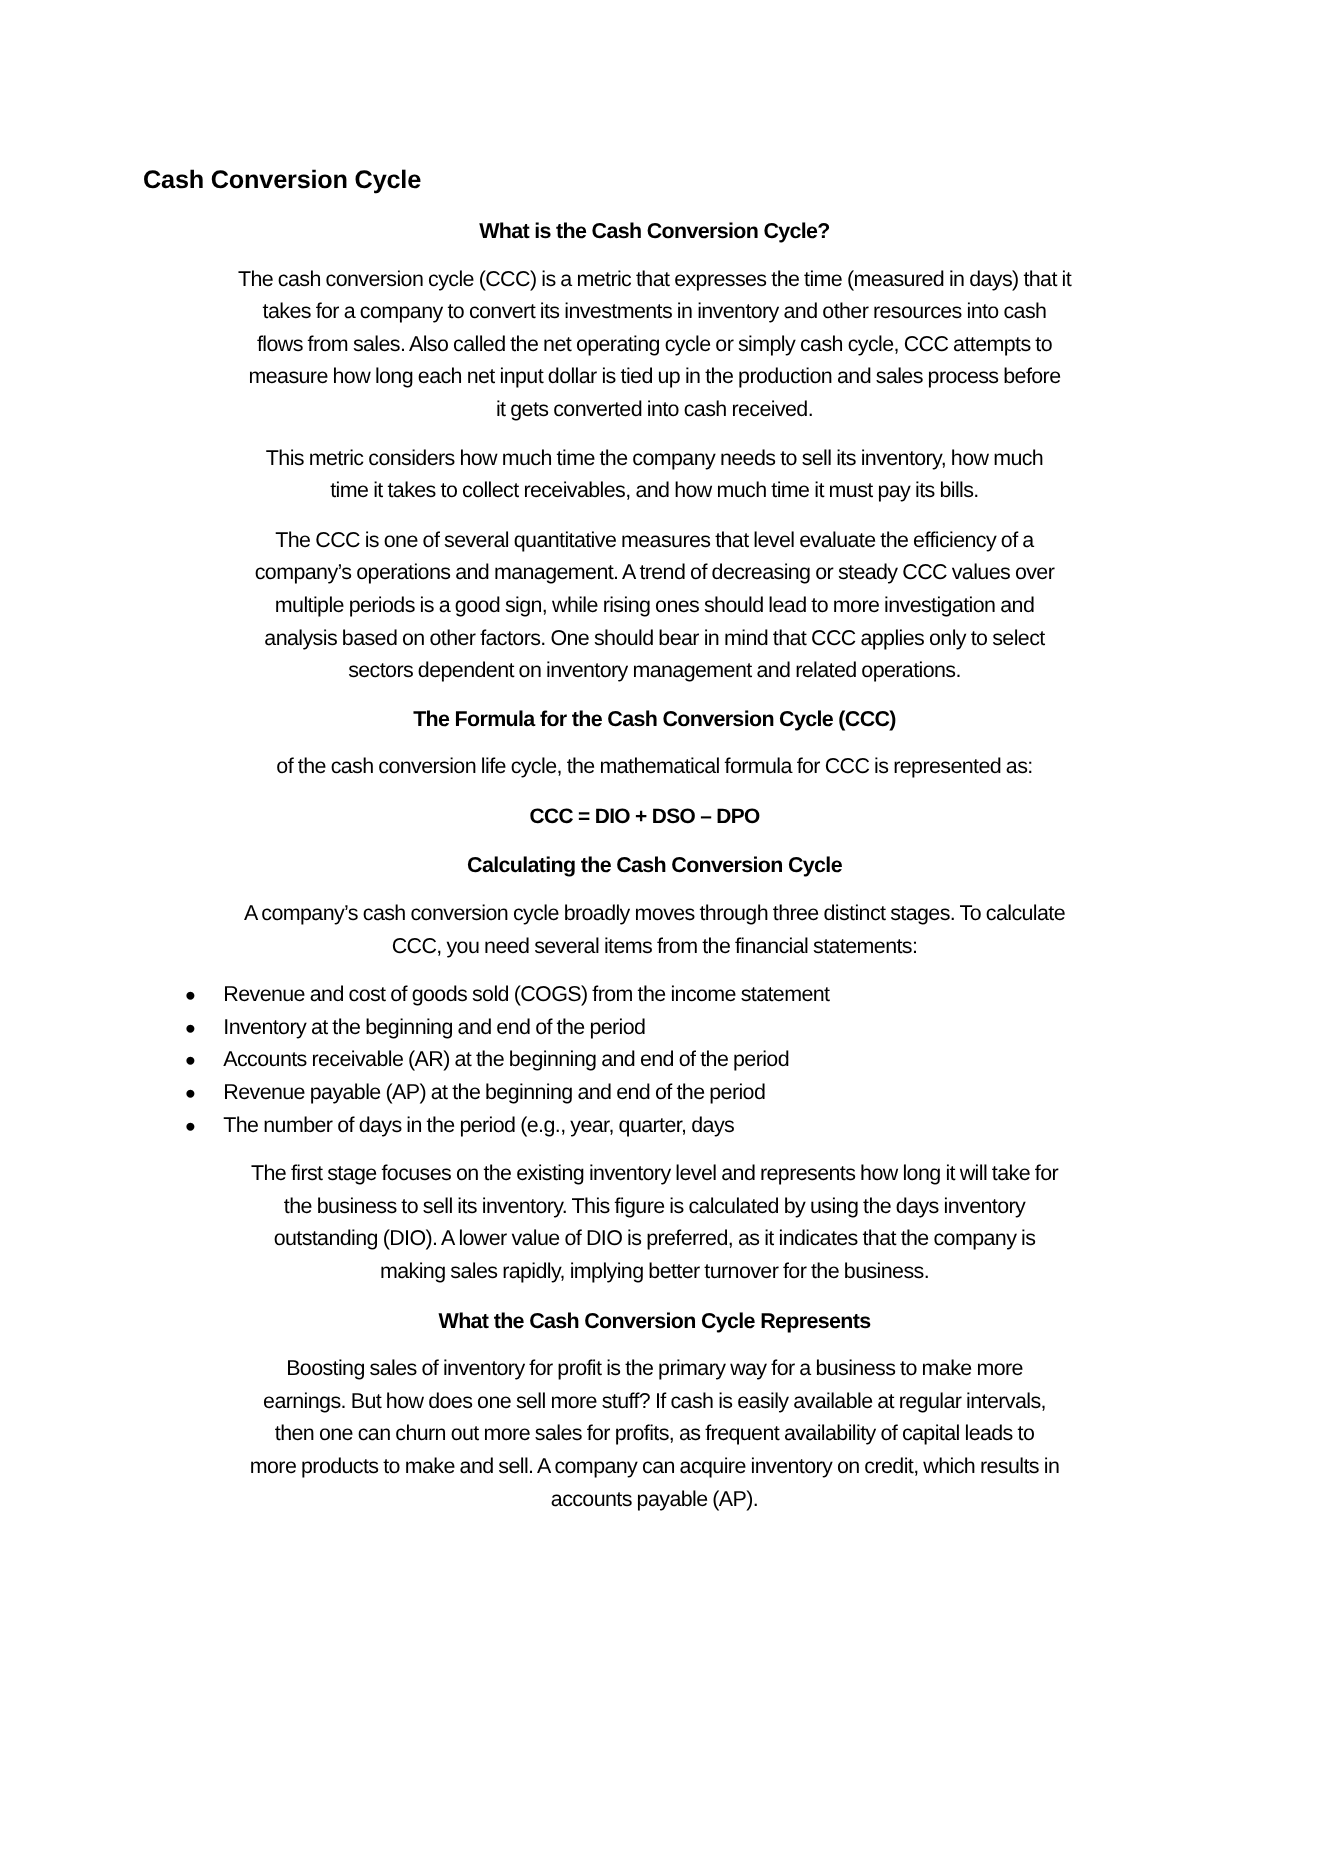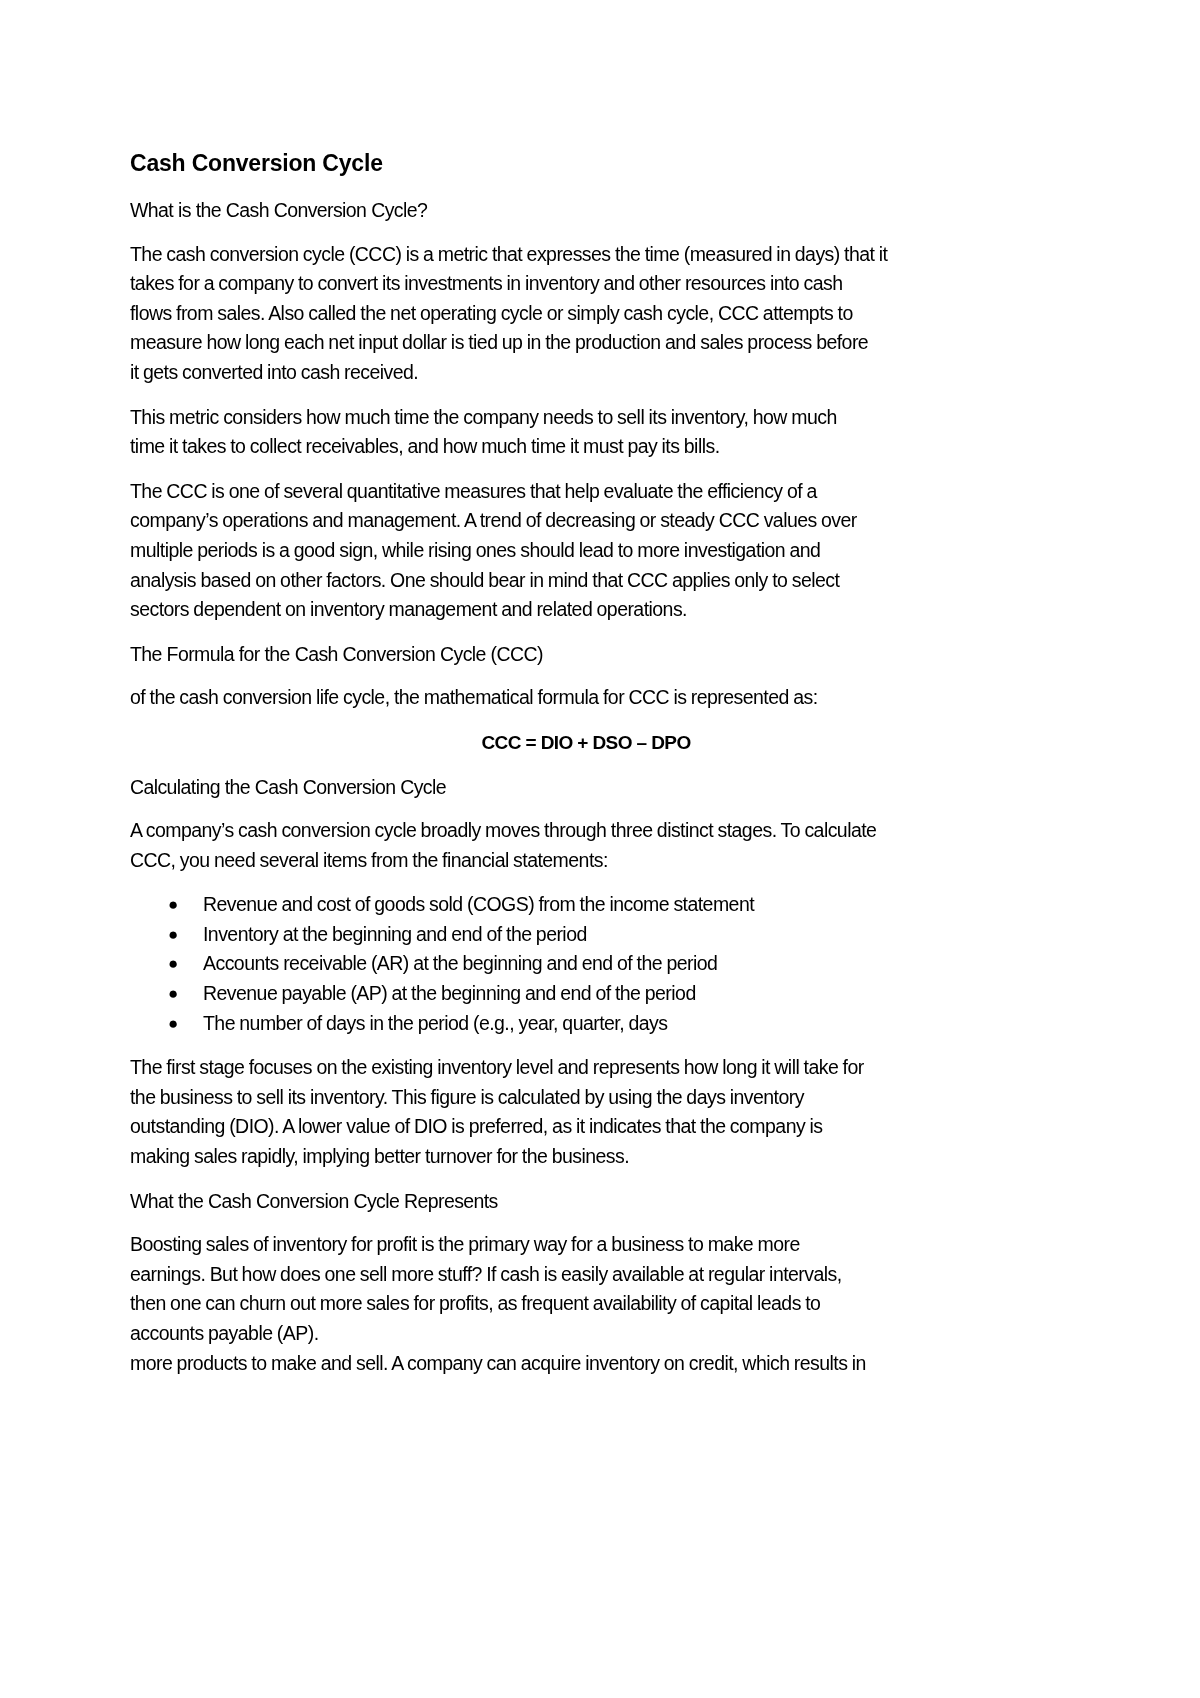"What is the Cash Conversion" .heading { font-weight: normal -> bold; text-align: none -> center }
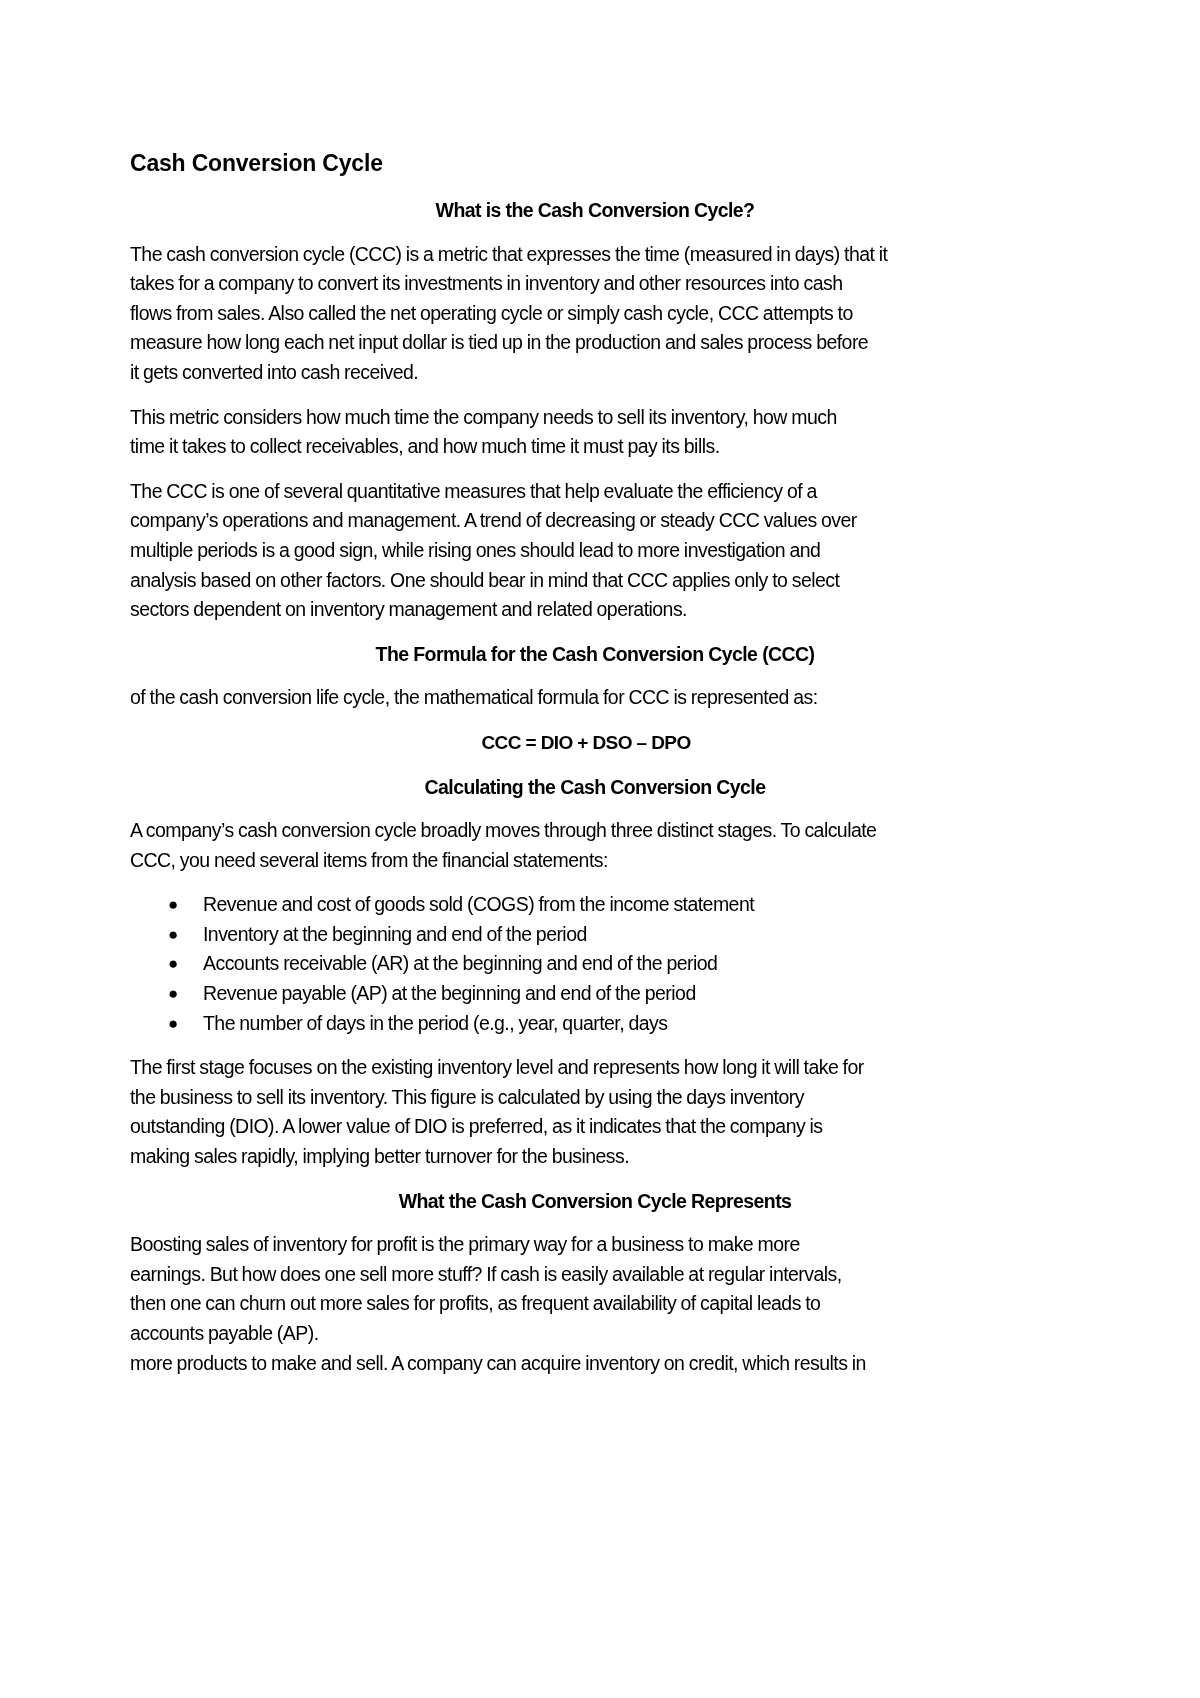"The cash conversion cycle (CCC)" .para { text-align: none -> center }
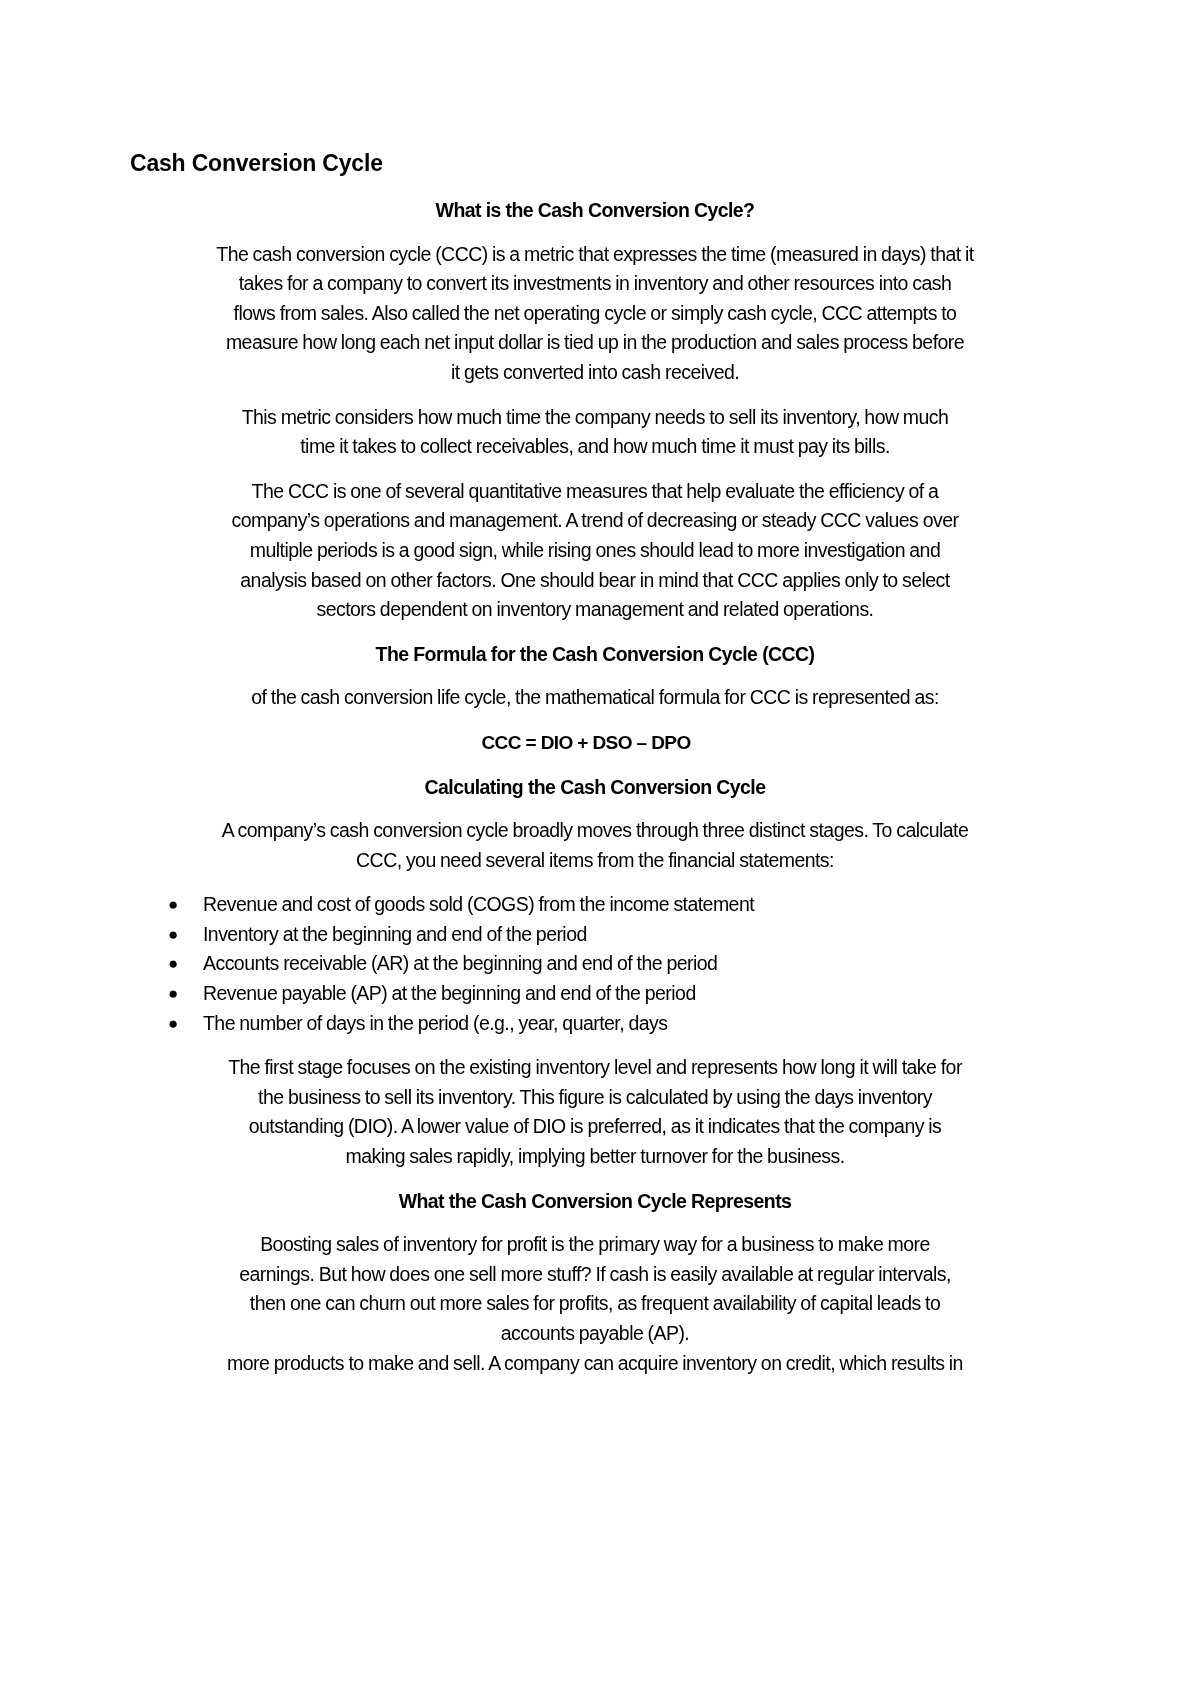"The CCC is one of" span.line { text: help -> level }
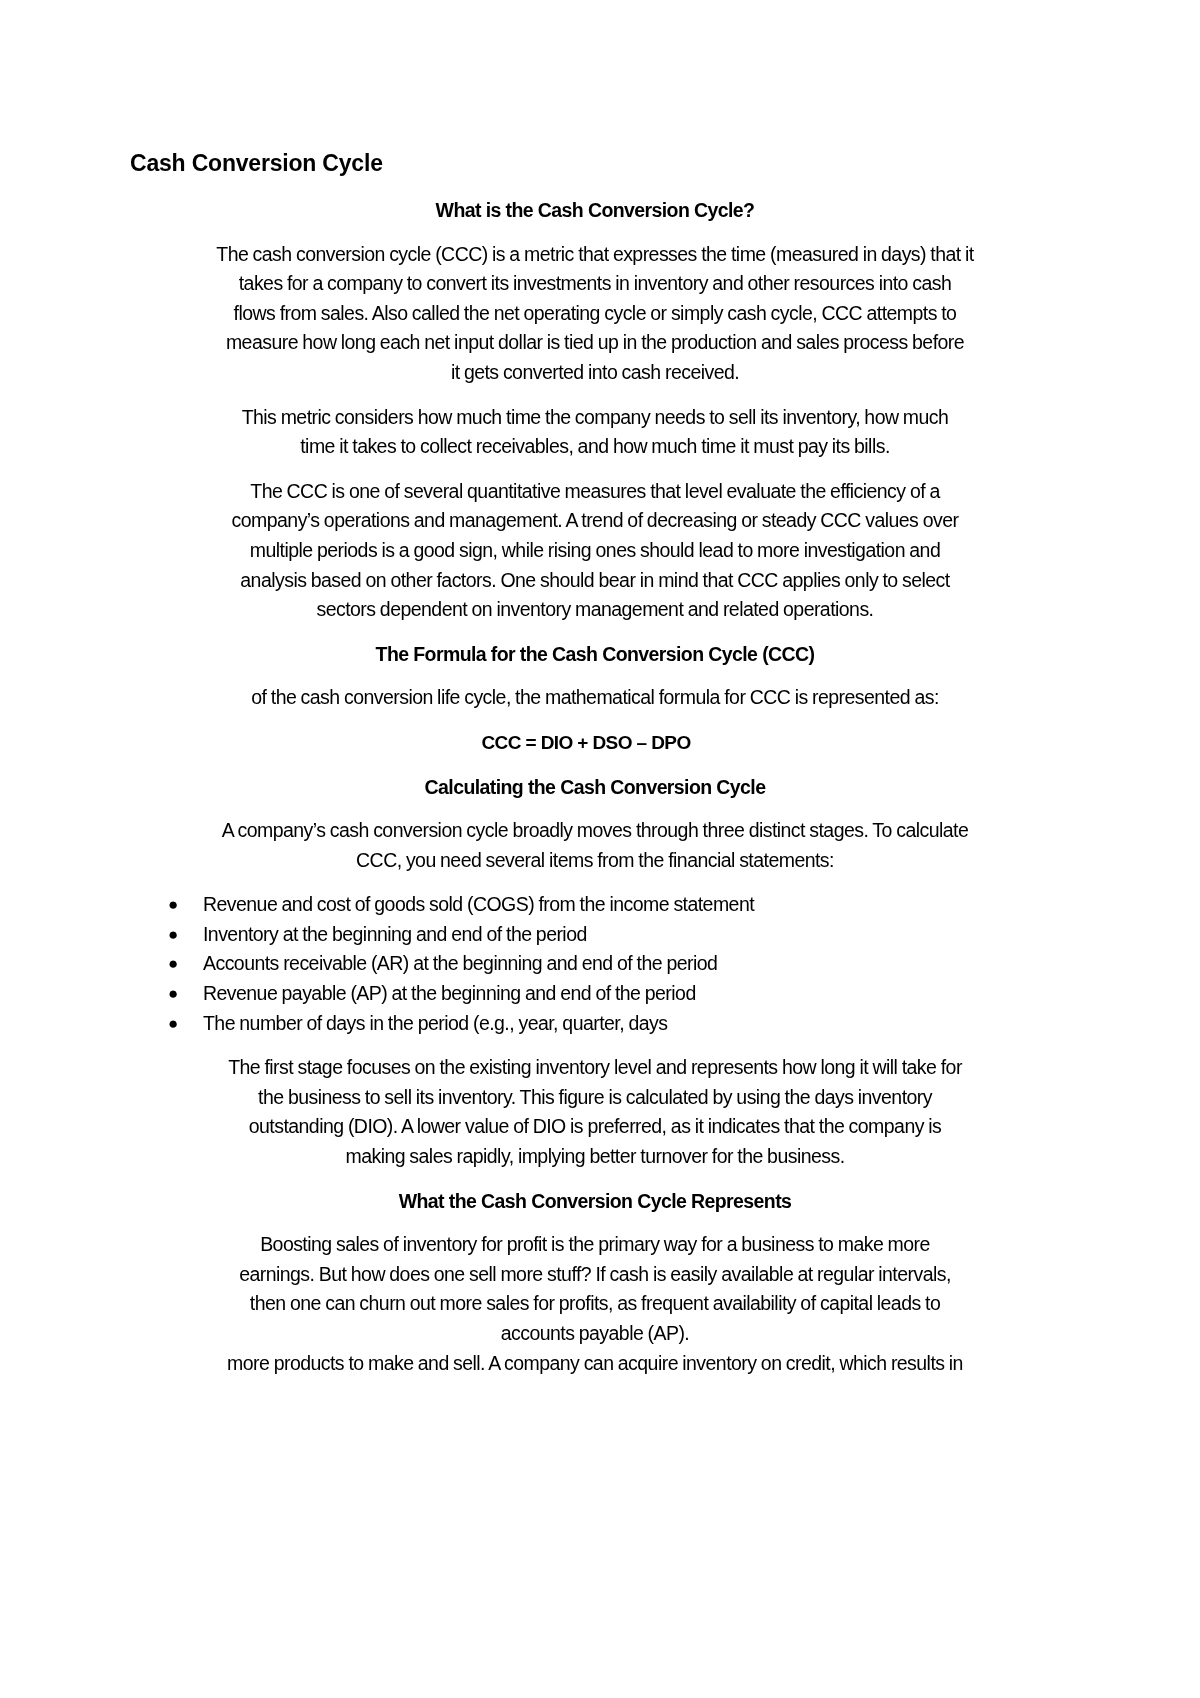"accounts payable (AP)." span.line { order: before "more products to make and" -> after "more products to make and" }
